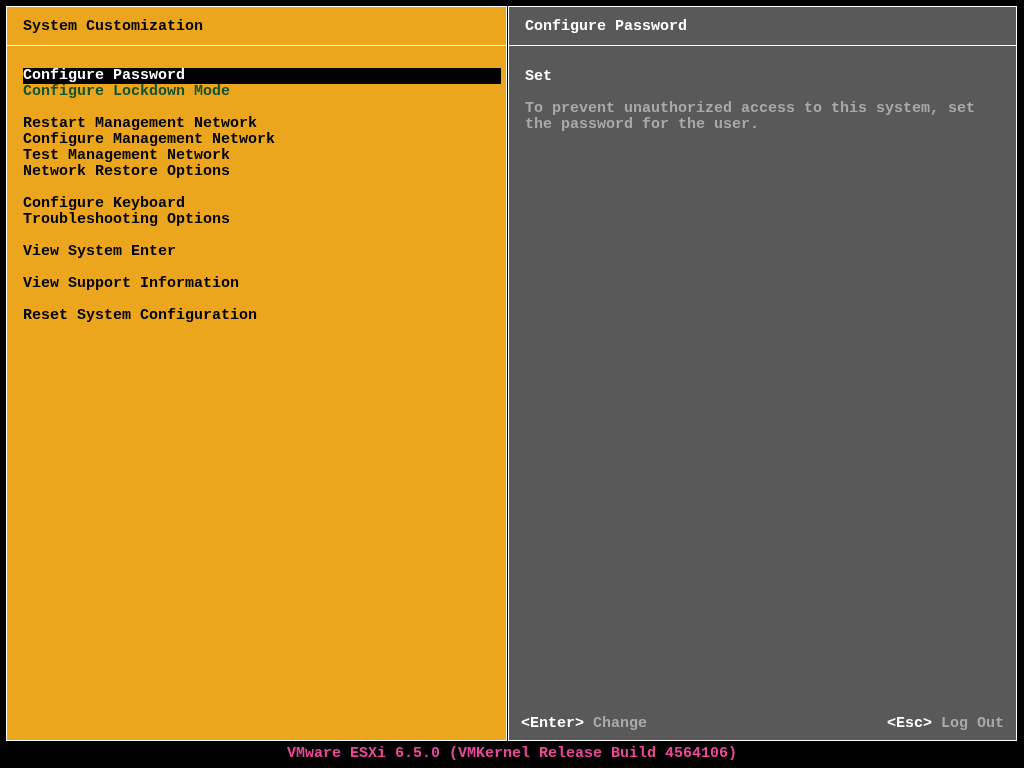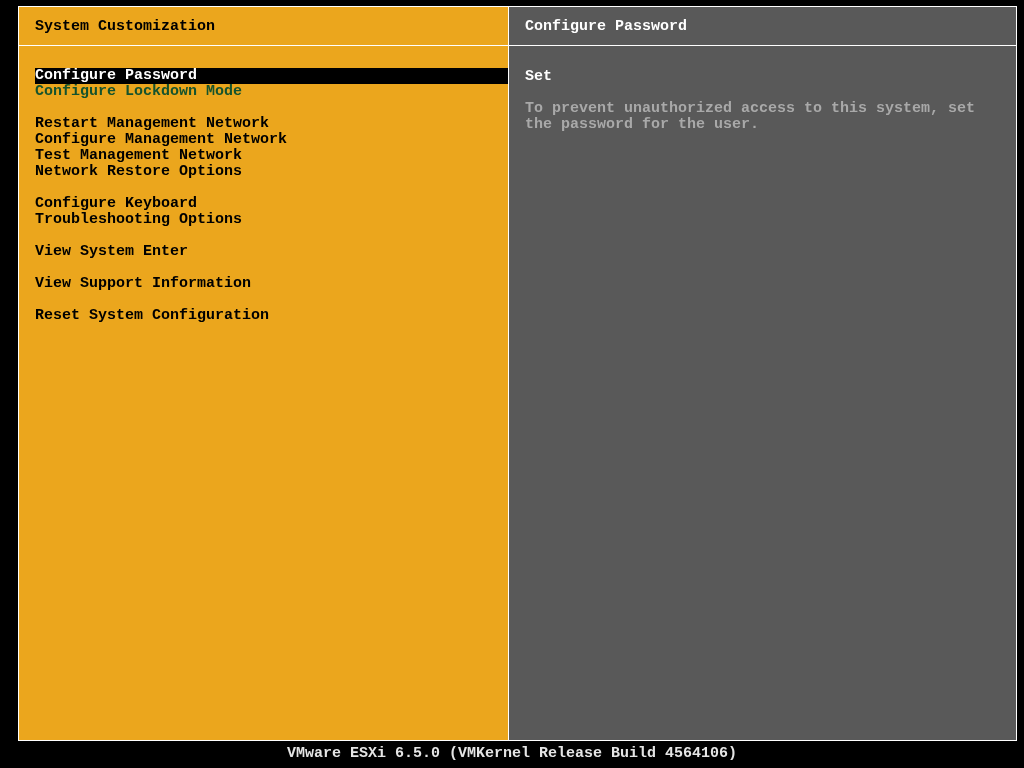"System Customization" .panel-left { left: 18px -> 6px }
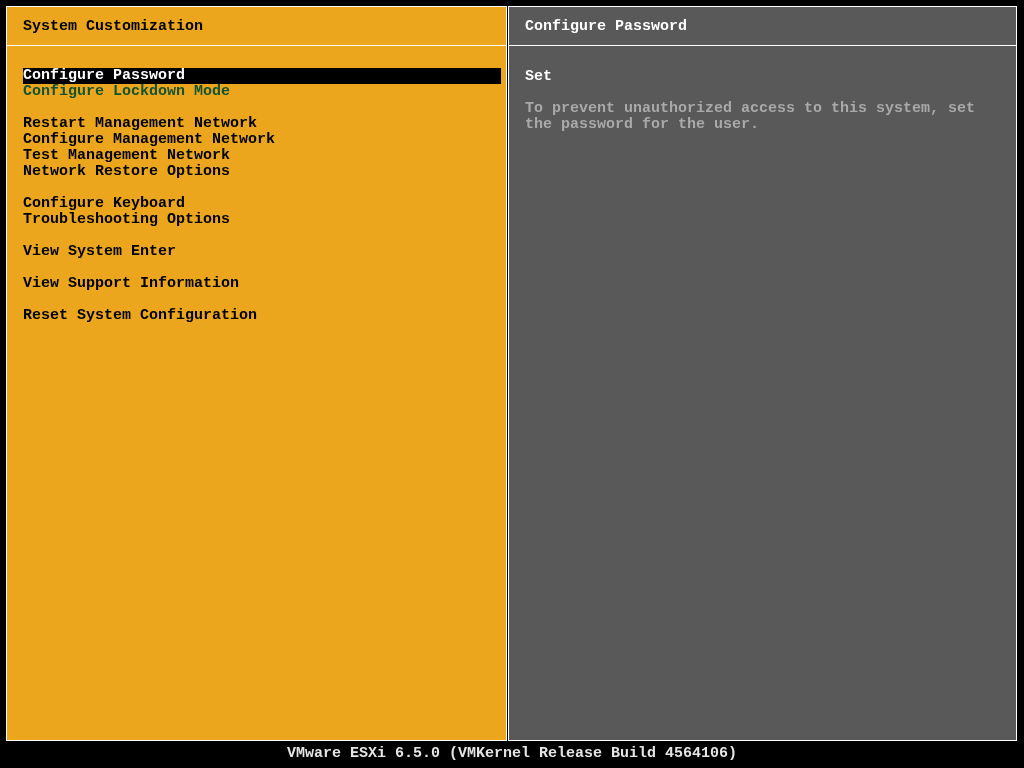"<Enter> Change" div.keybar { html: none -> <div> <span> <span>&lt;Enter&gt;</span><span> Change</span> </span> <span> <span>&lt;Esc&gt;</span><span> Log Out</span> </span> </div> }
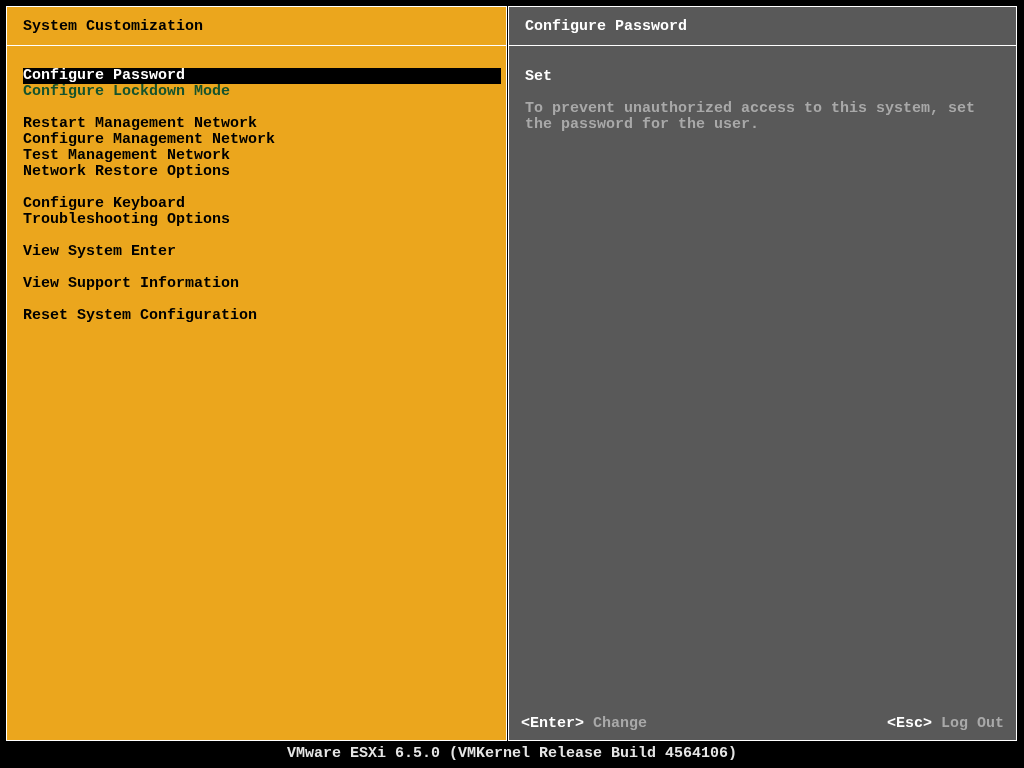"VMware ESXi 6.5.0 (VMKernel Release" .footer { color: #e5e5e5 -> #ec4899 }
